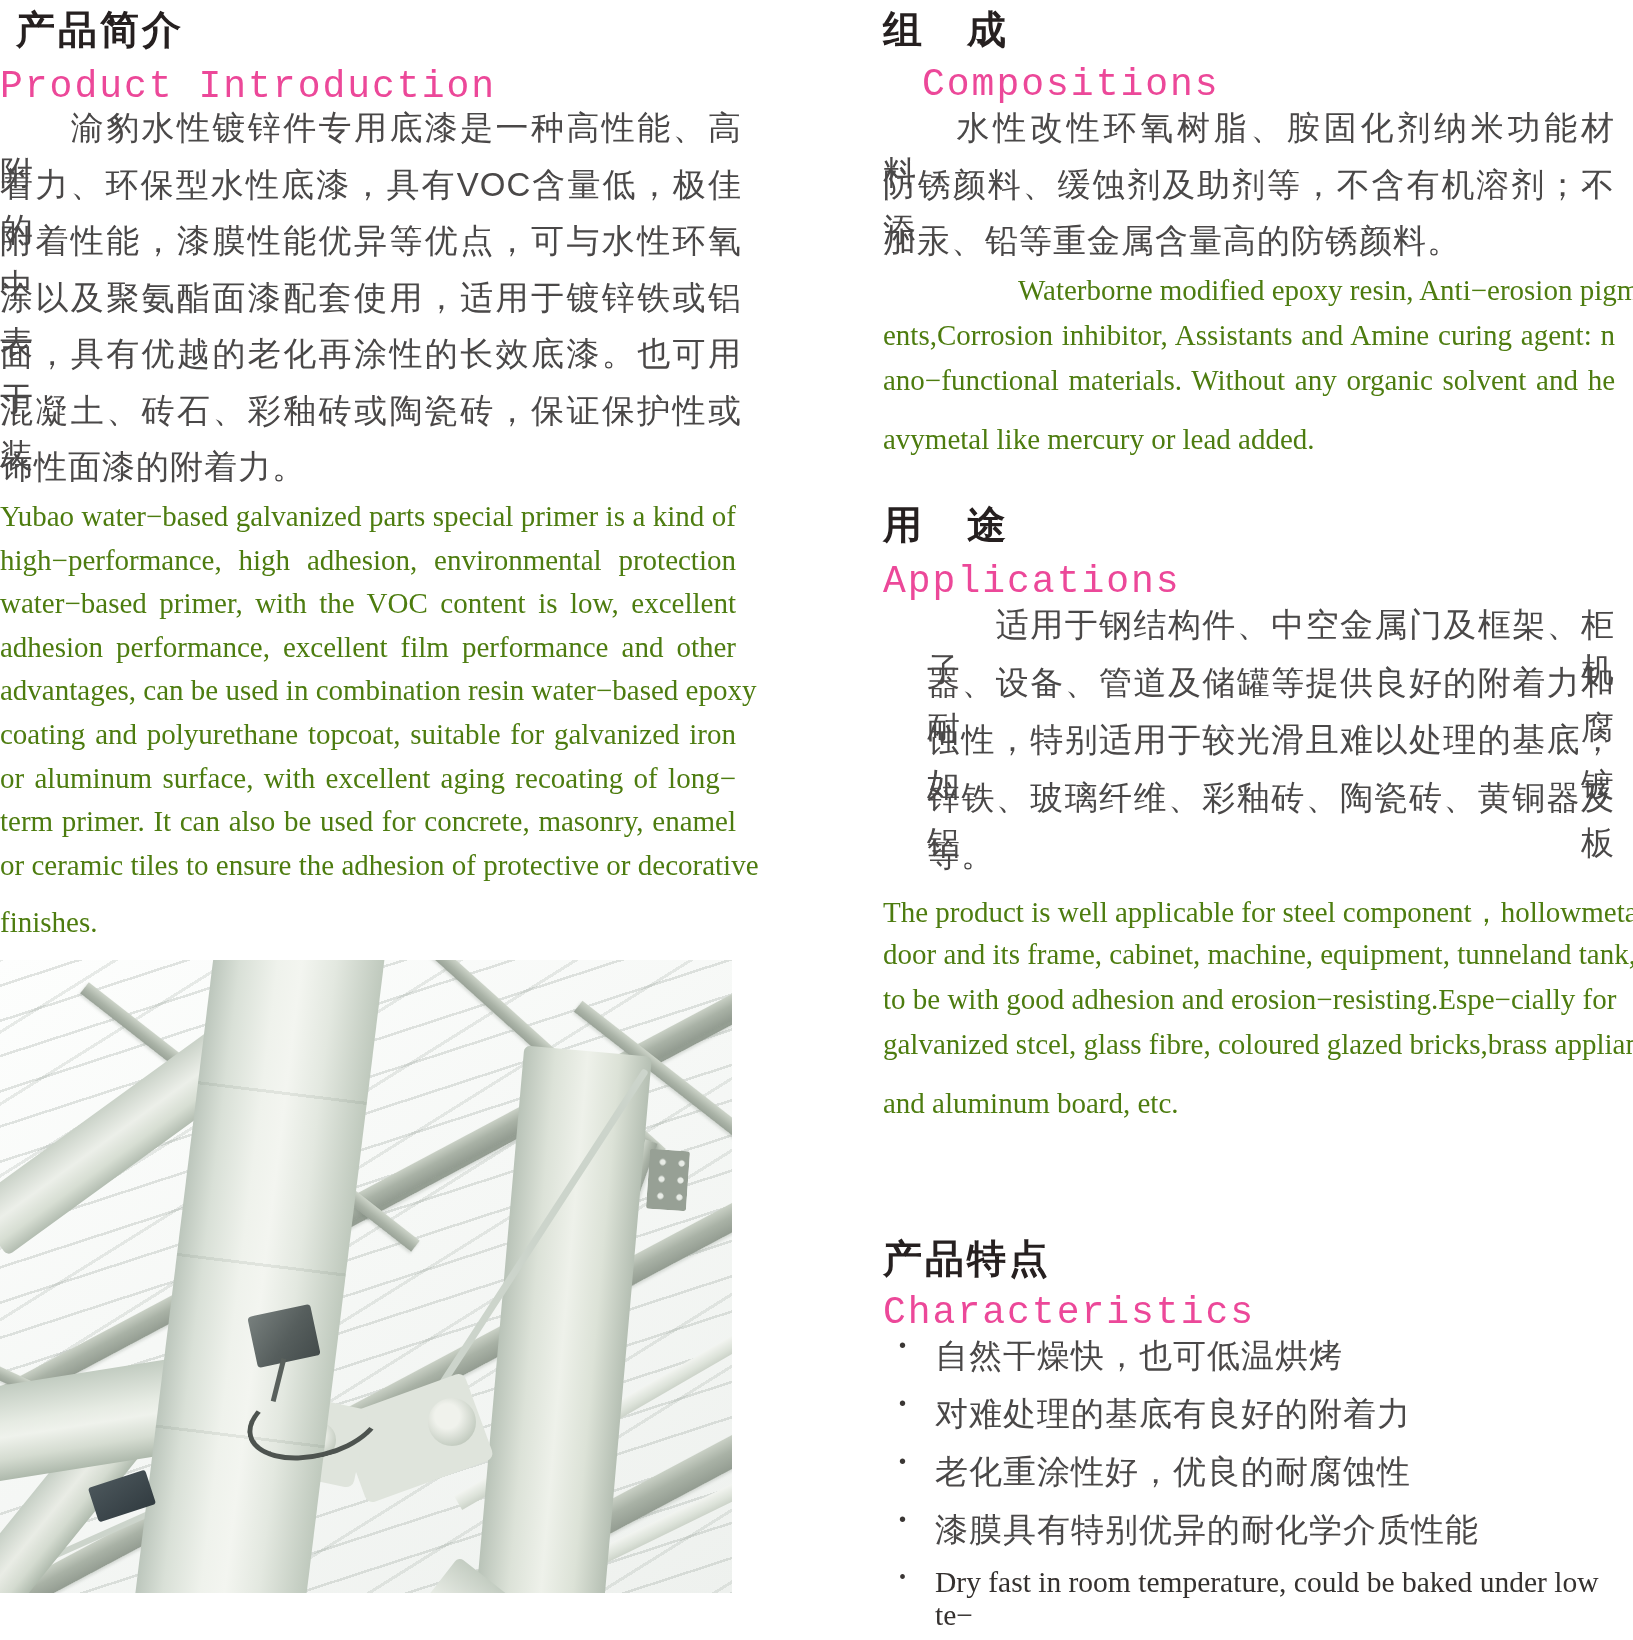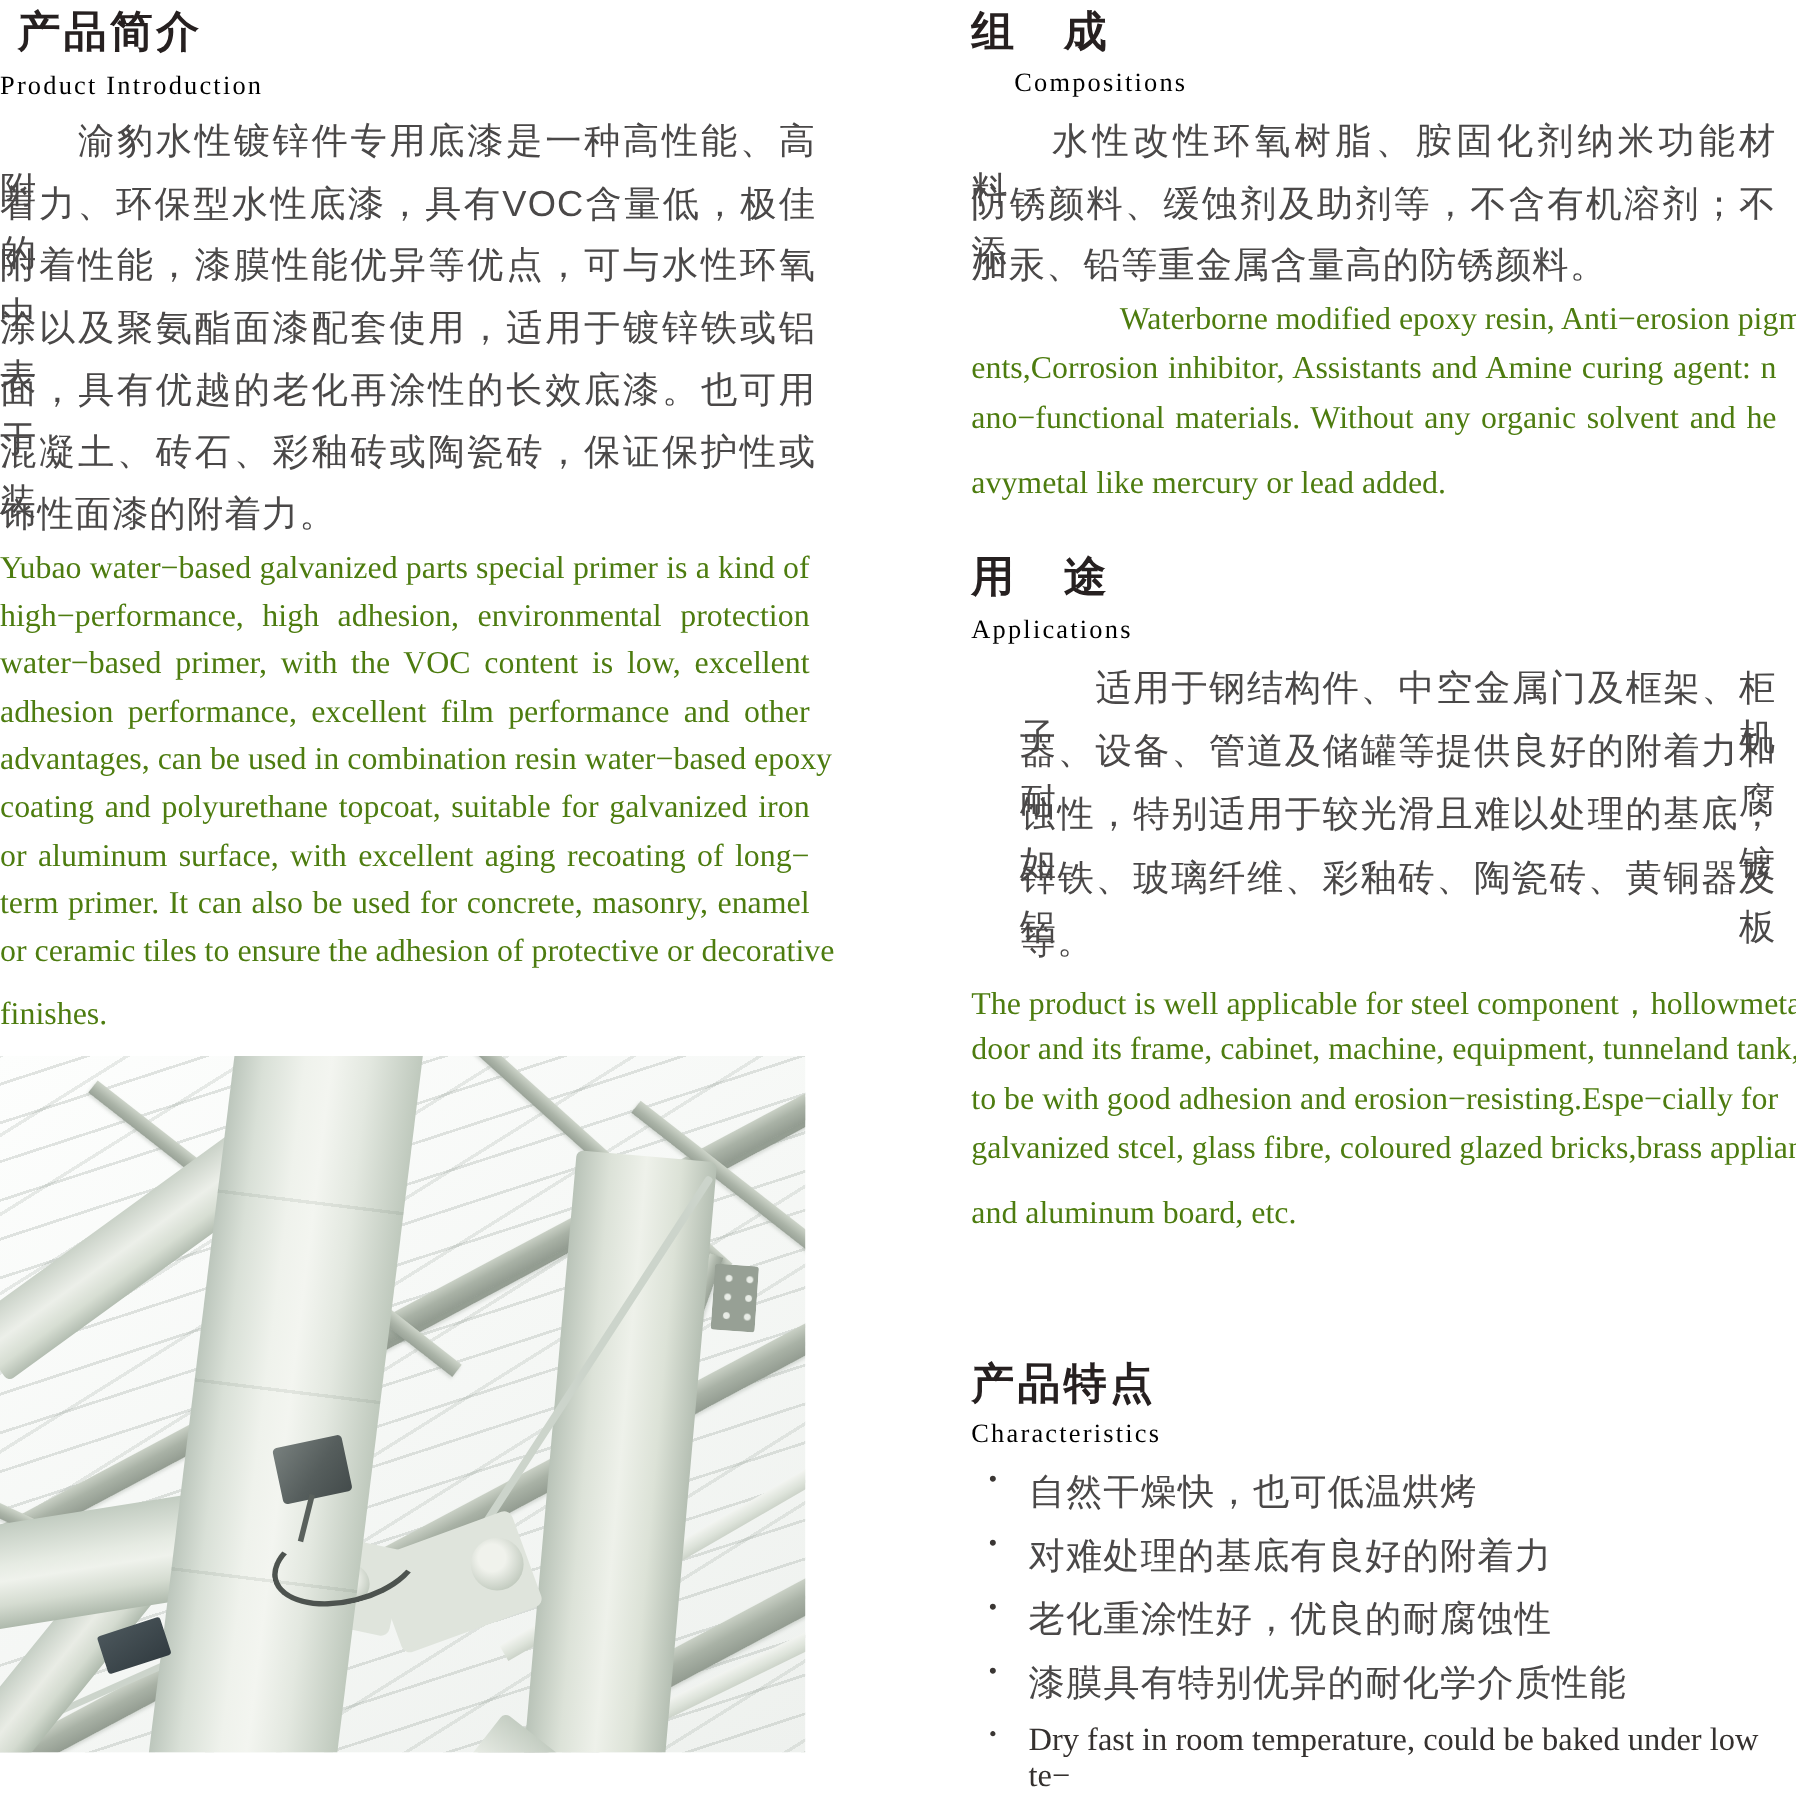"Product Introduction" .h-sub { color: #000000 -> #ec4899; font-family: Liberation Serif, serif -> Liberation Mono, monospace; font-size: 24px -> 38px }
